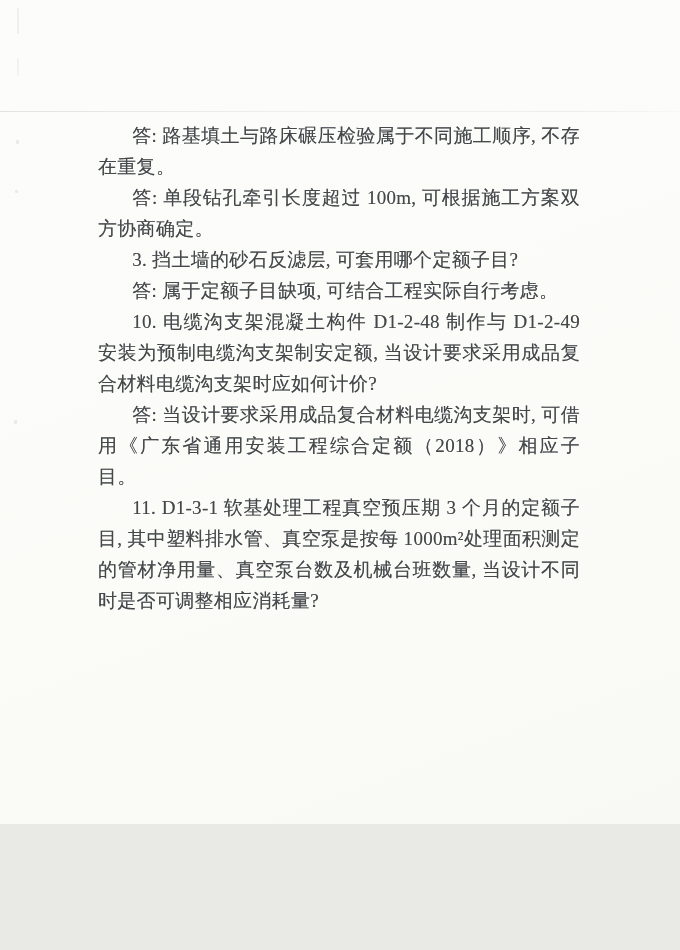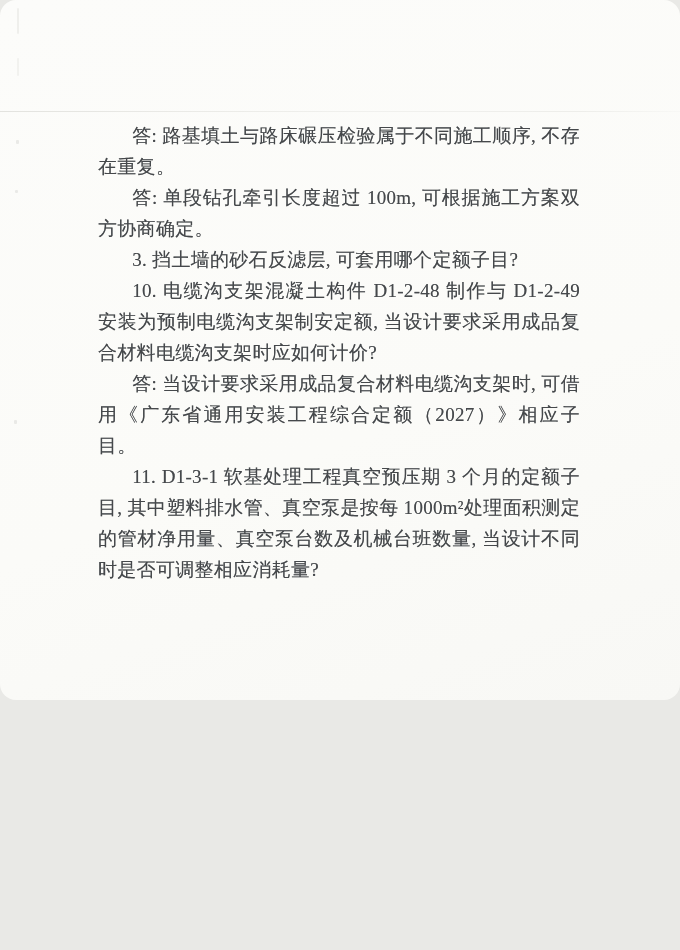"答: 路基填土与路床碾压检验属于不同施工顺序, 不存在重复。" .page { border-radius: 16px -> none; height: 700px -> 824px }
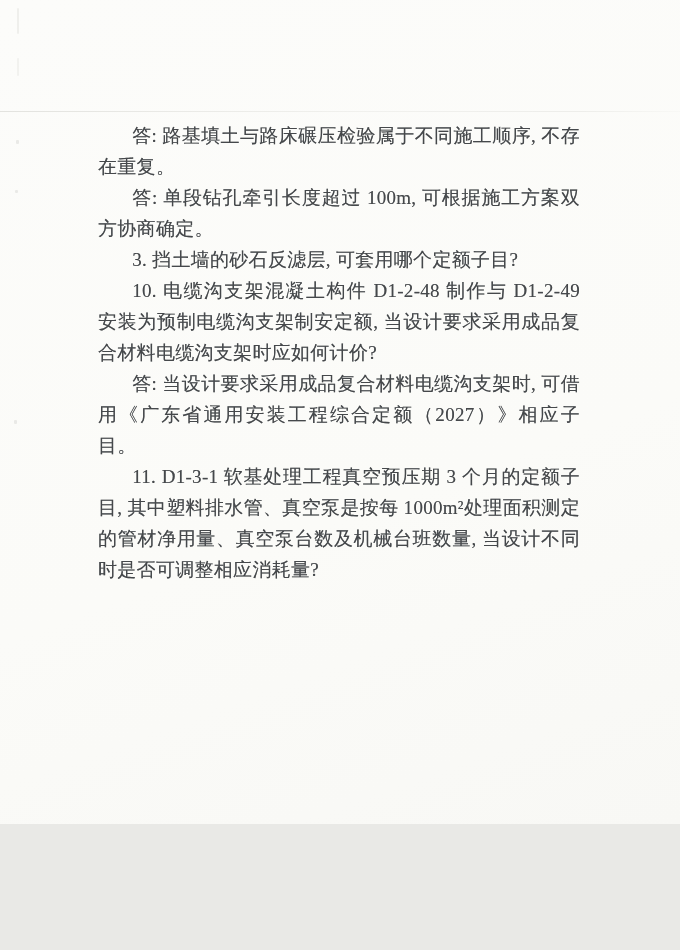"答: 属于定额子目缺项, 可结合工程实际自行考虑。" p.para { html: none -> <p>答: 属于定额子目缺项, 可结合工程实际自行考虑。</p> }
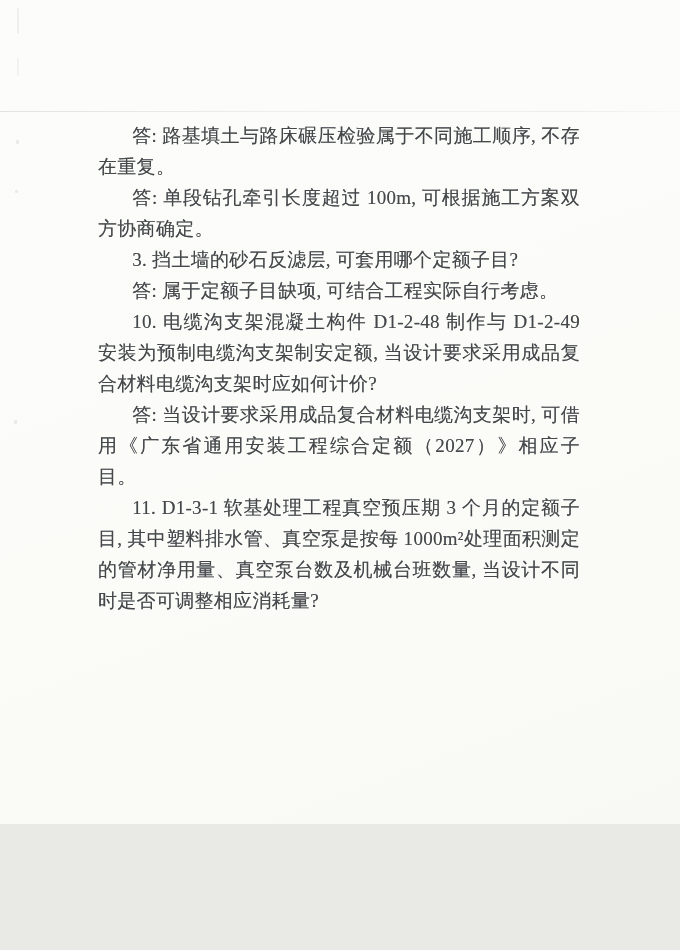"答: 当设计要求采用成品复合材料电缆沟支架时," p.para { text: 2027 -> 2018 }
